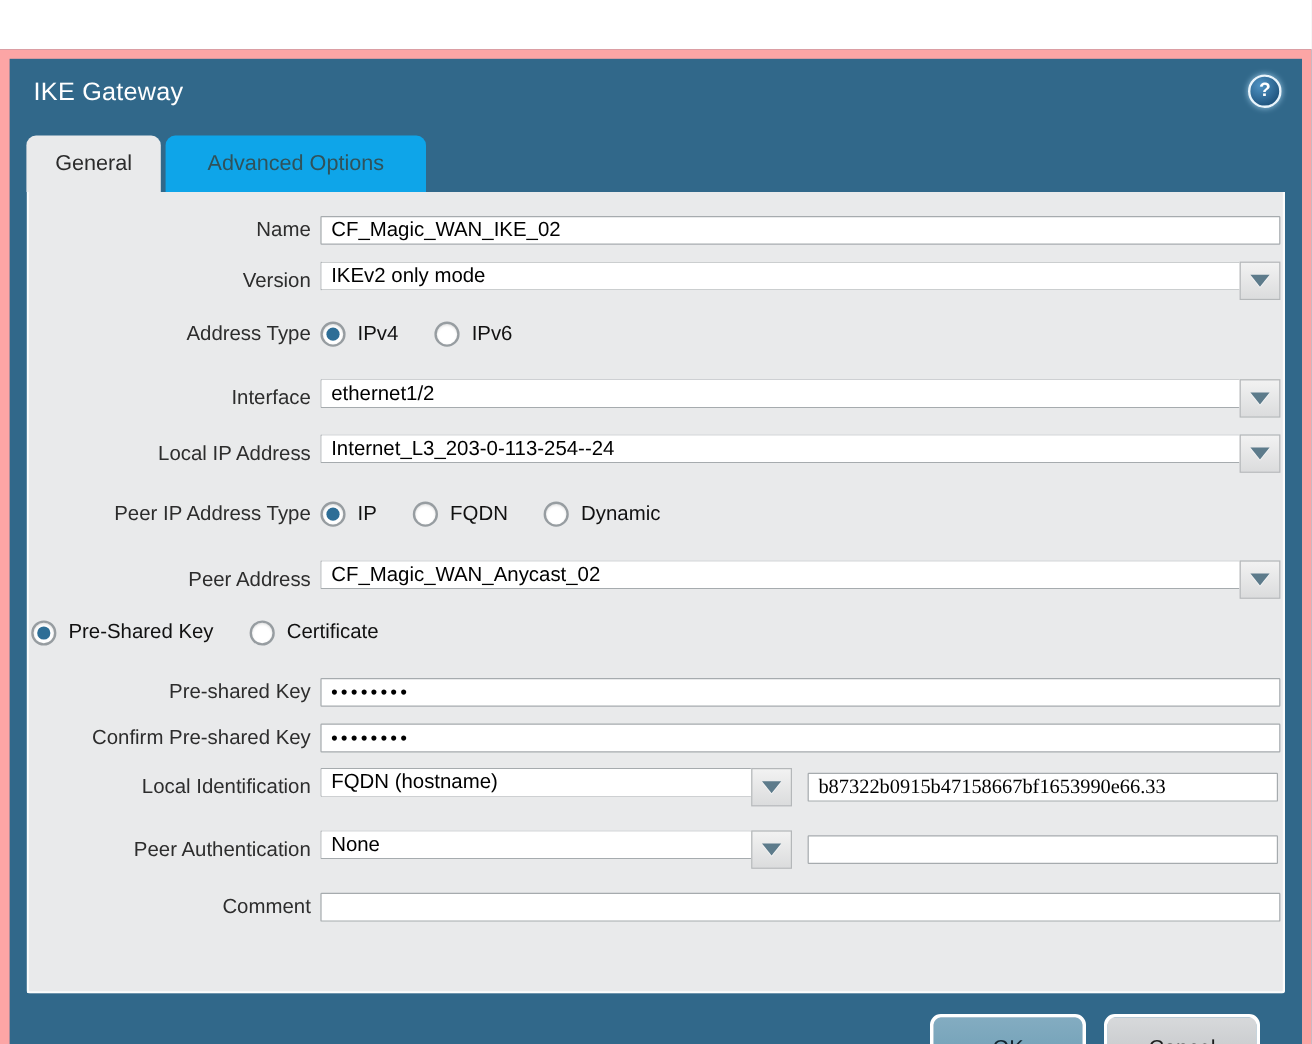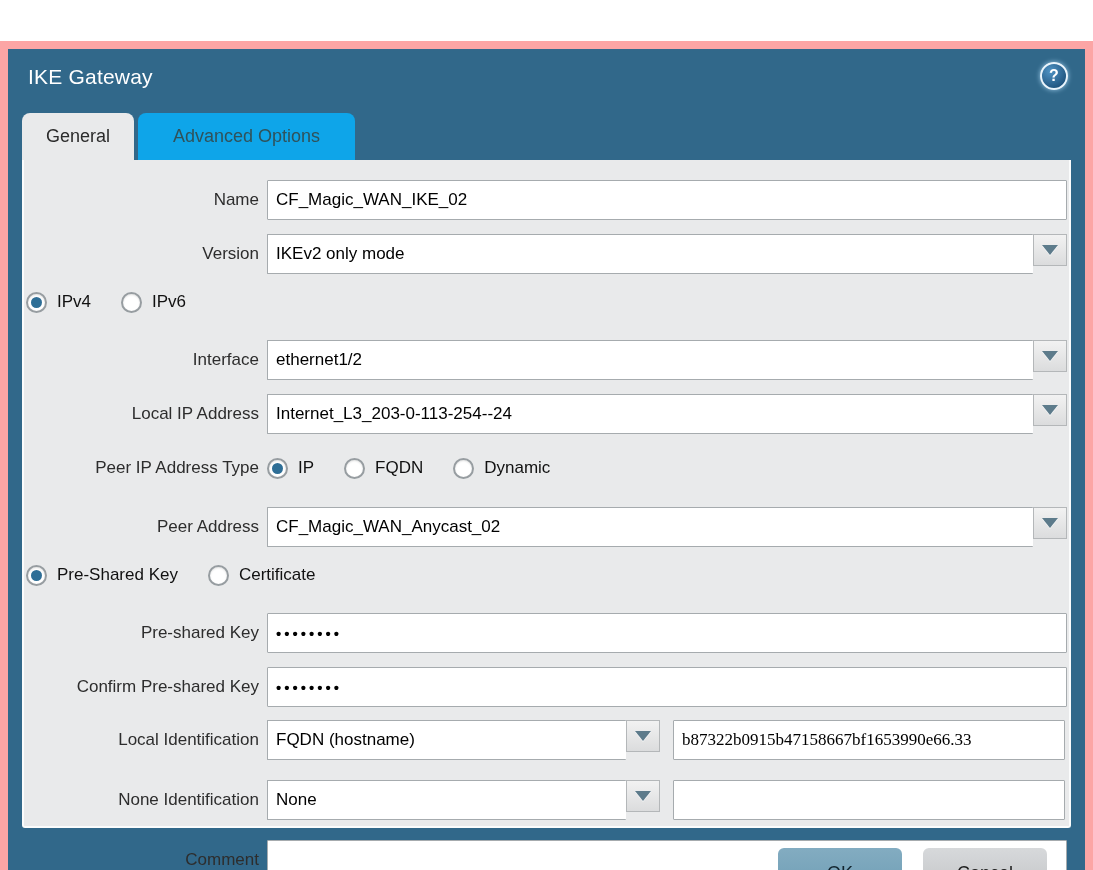"CF_Magic_WAN_IKE_02" .field { height: 40px -> 24px }
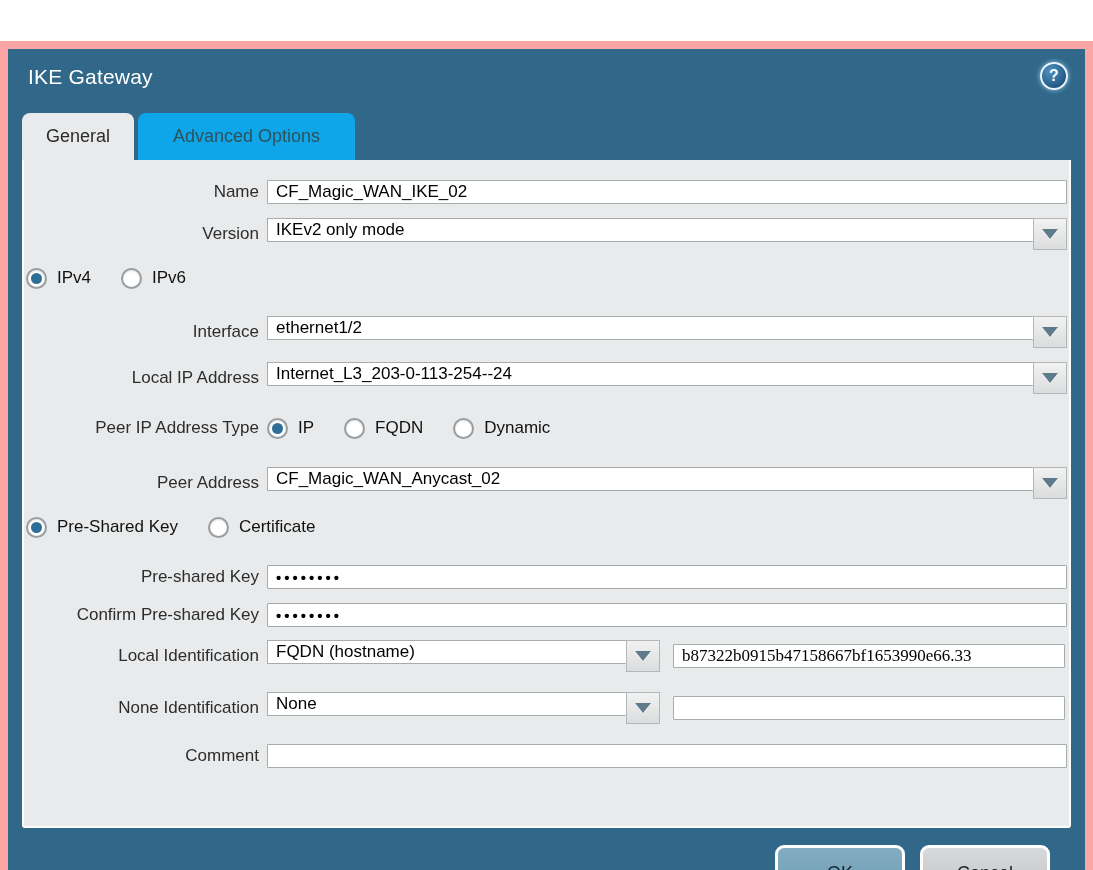"Address Type" div.lbl { html: none -> <div>Address Type</div> }
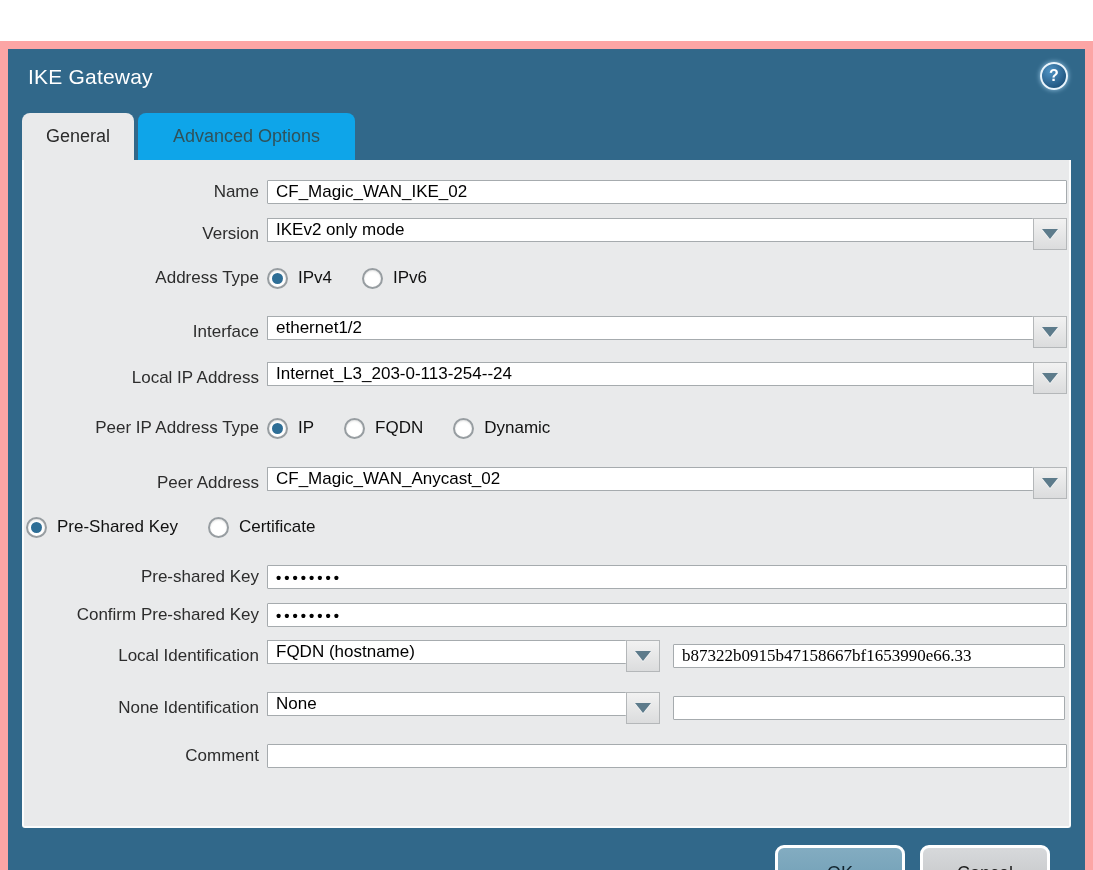"None Identification" div.lbl { text: None Identification -> Peer Authentication }
